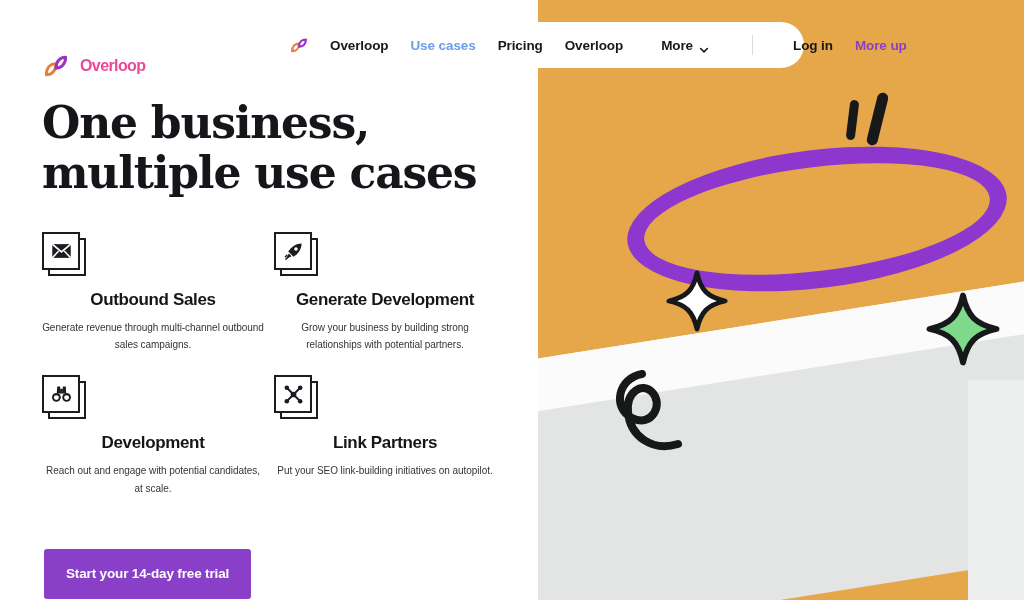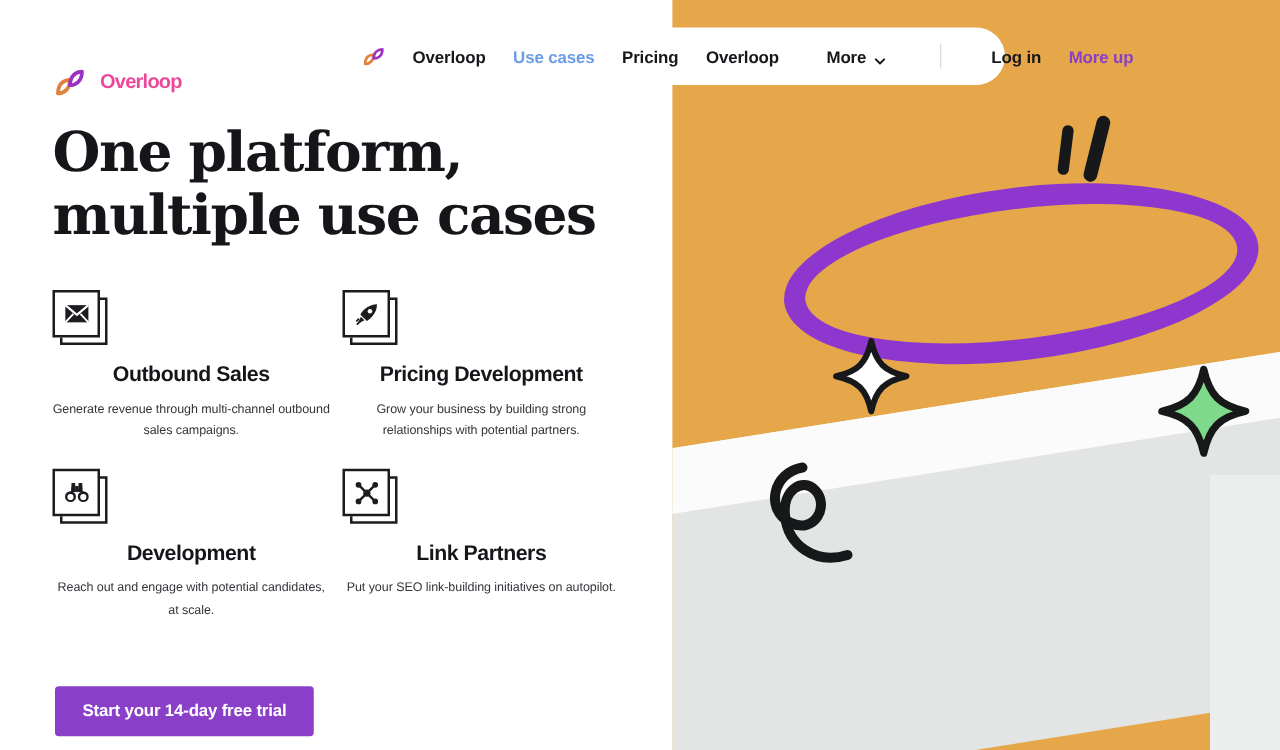"One platform," span { text: platform -> business }
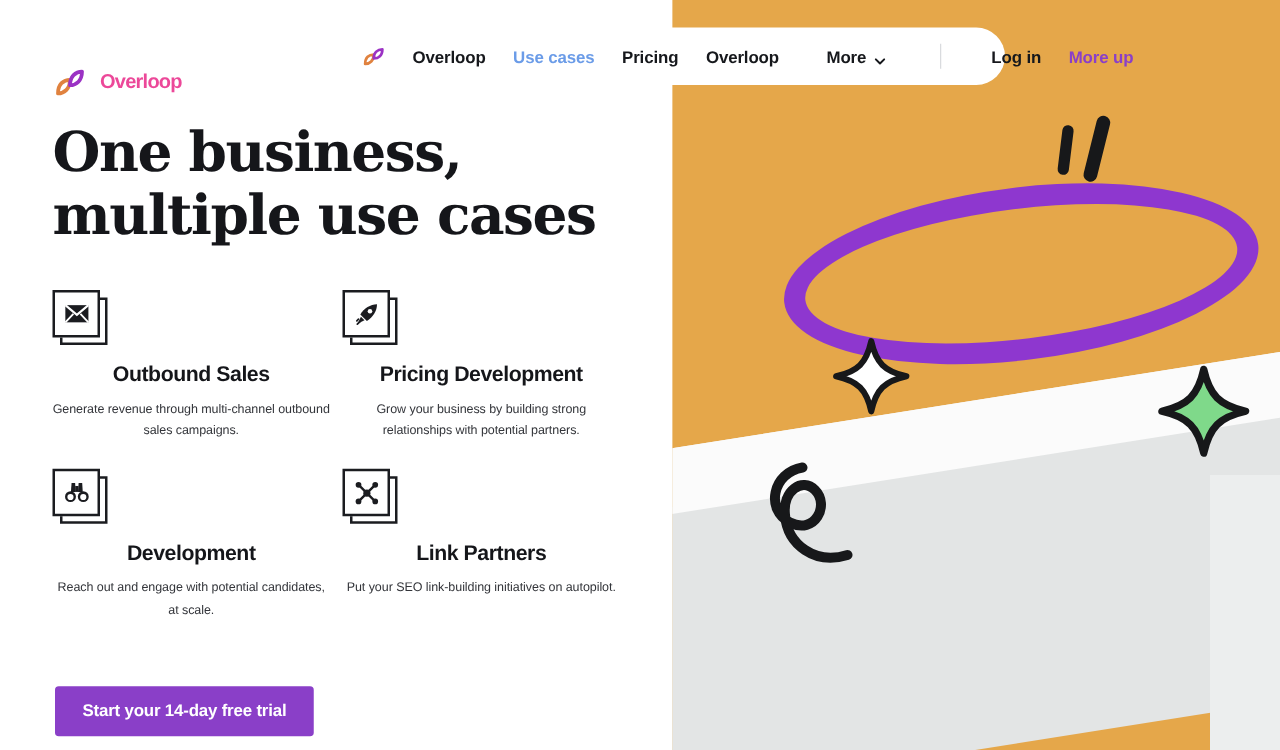"Pricing Development" div.feat-title { text: Pricing -> Generate }
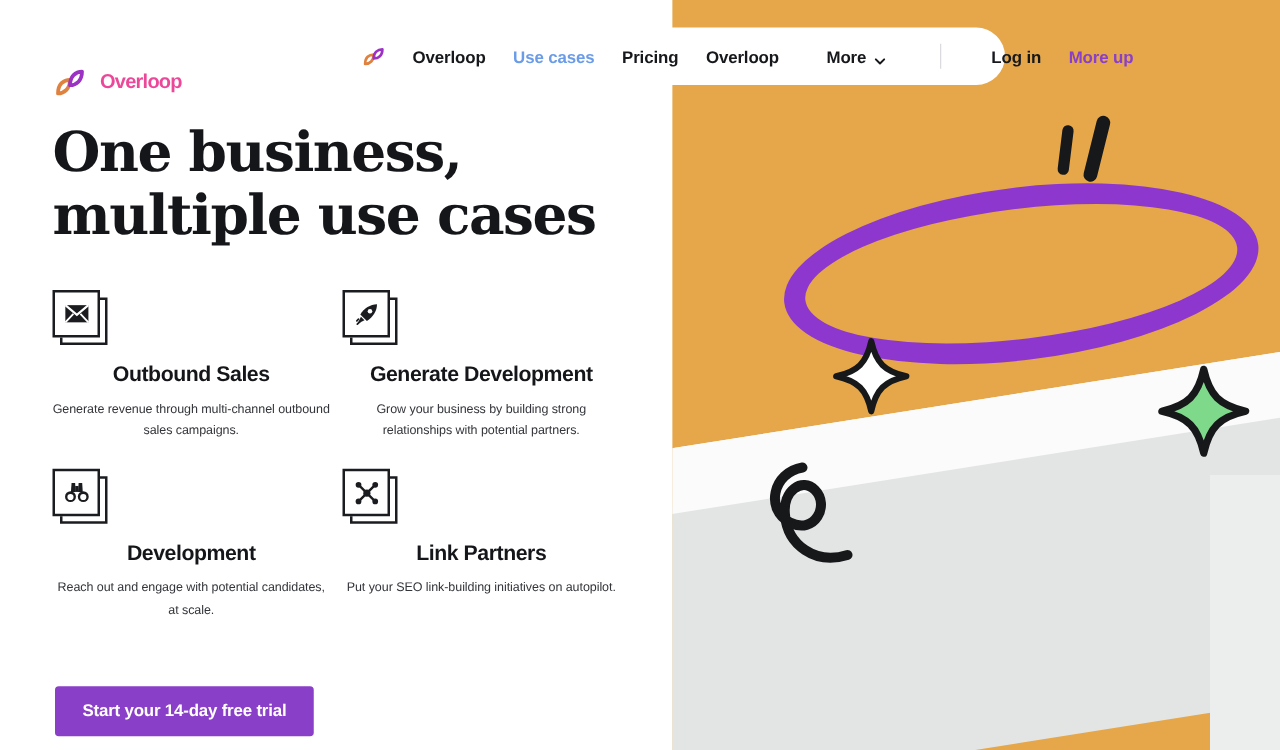"Start your 14-day free trial" .cta { height: 40px -> 50px }
